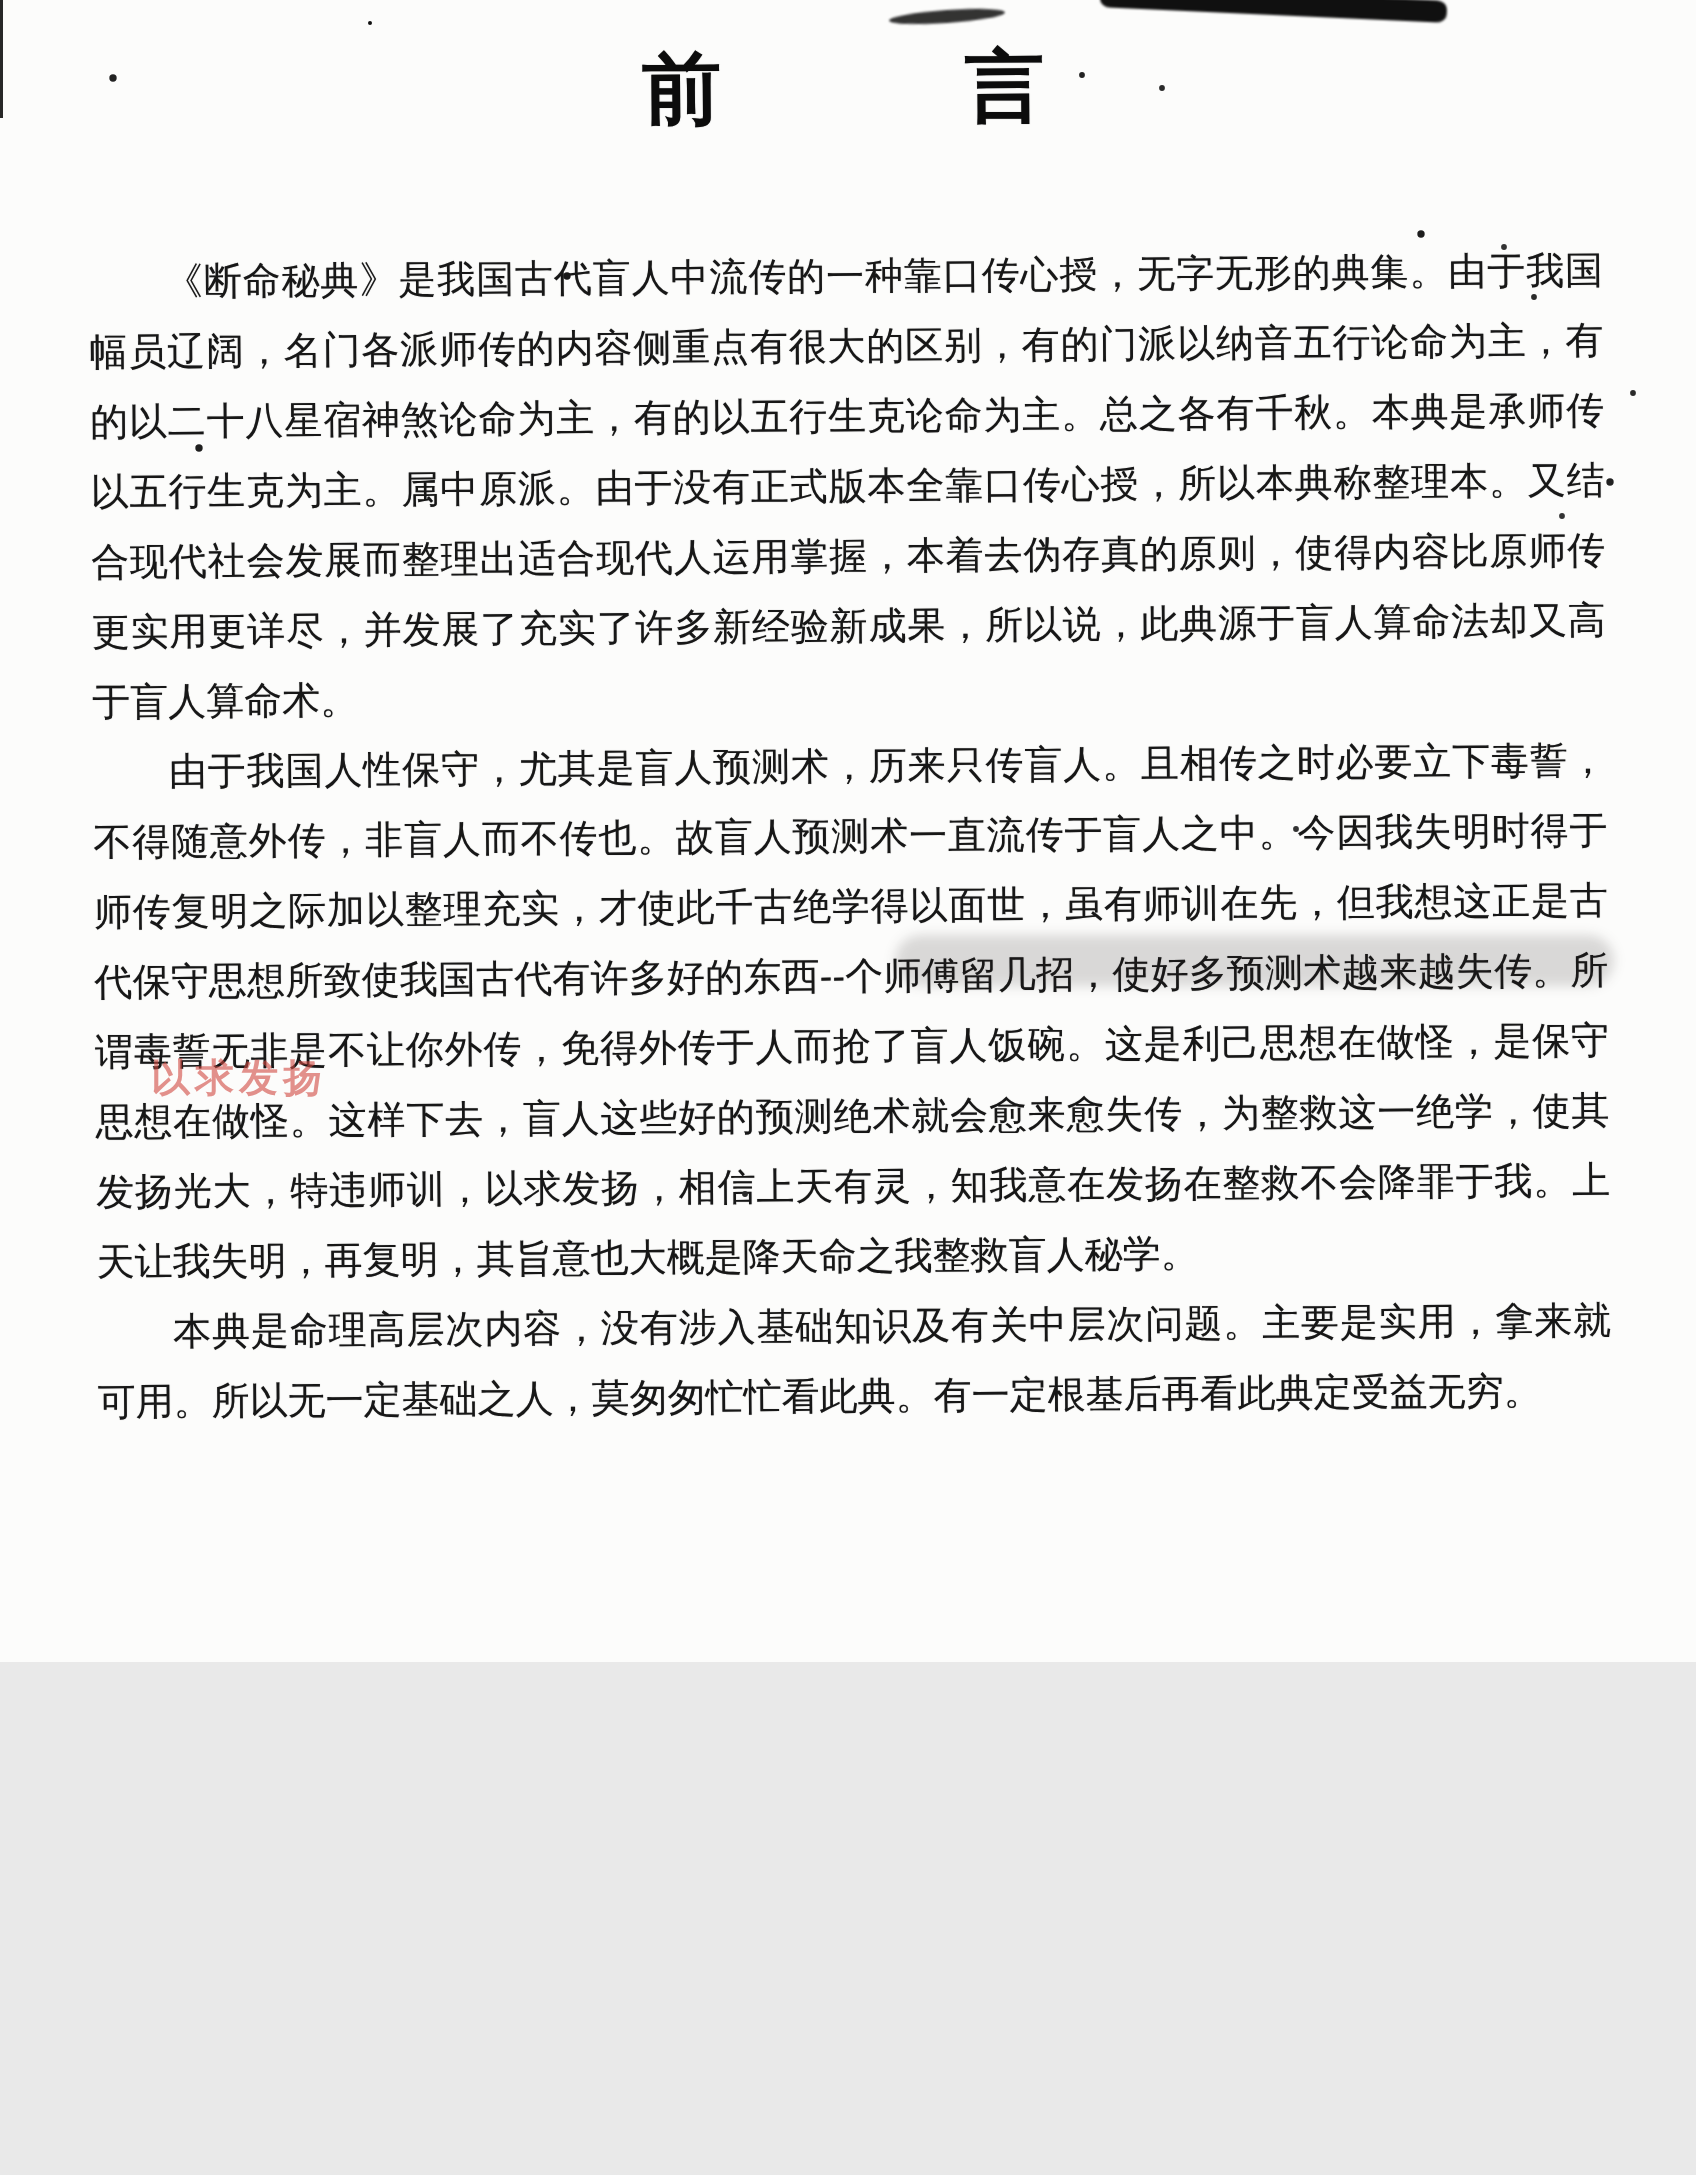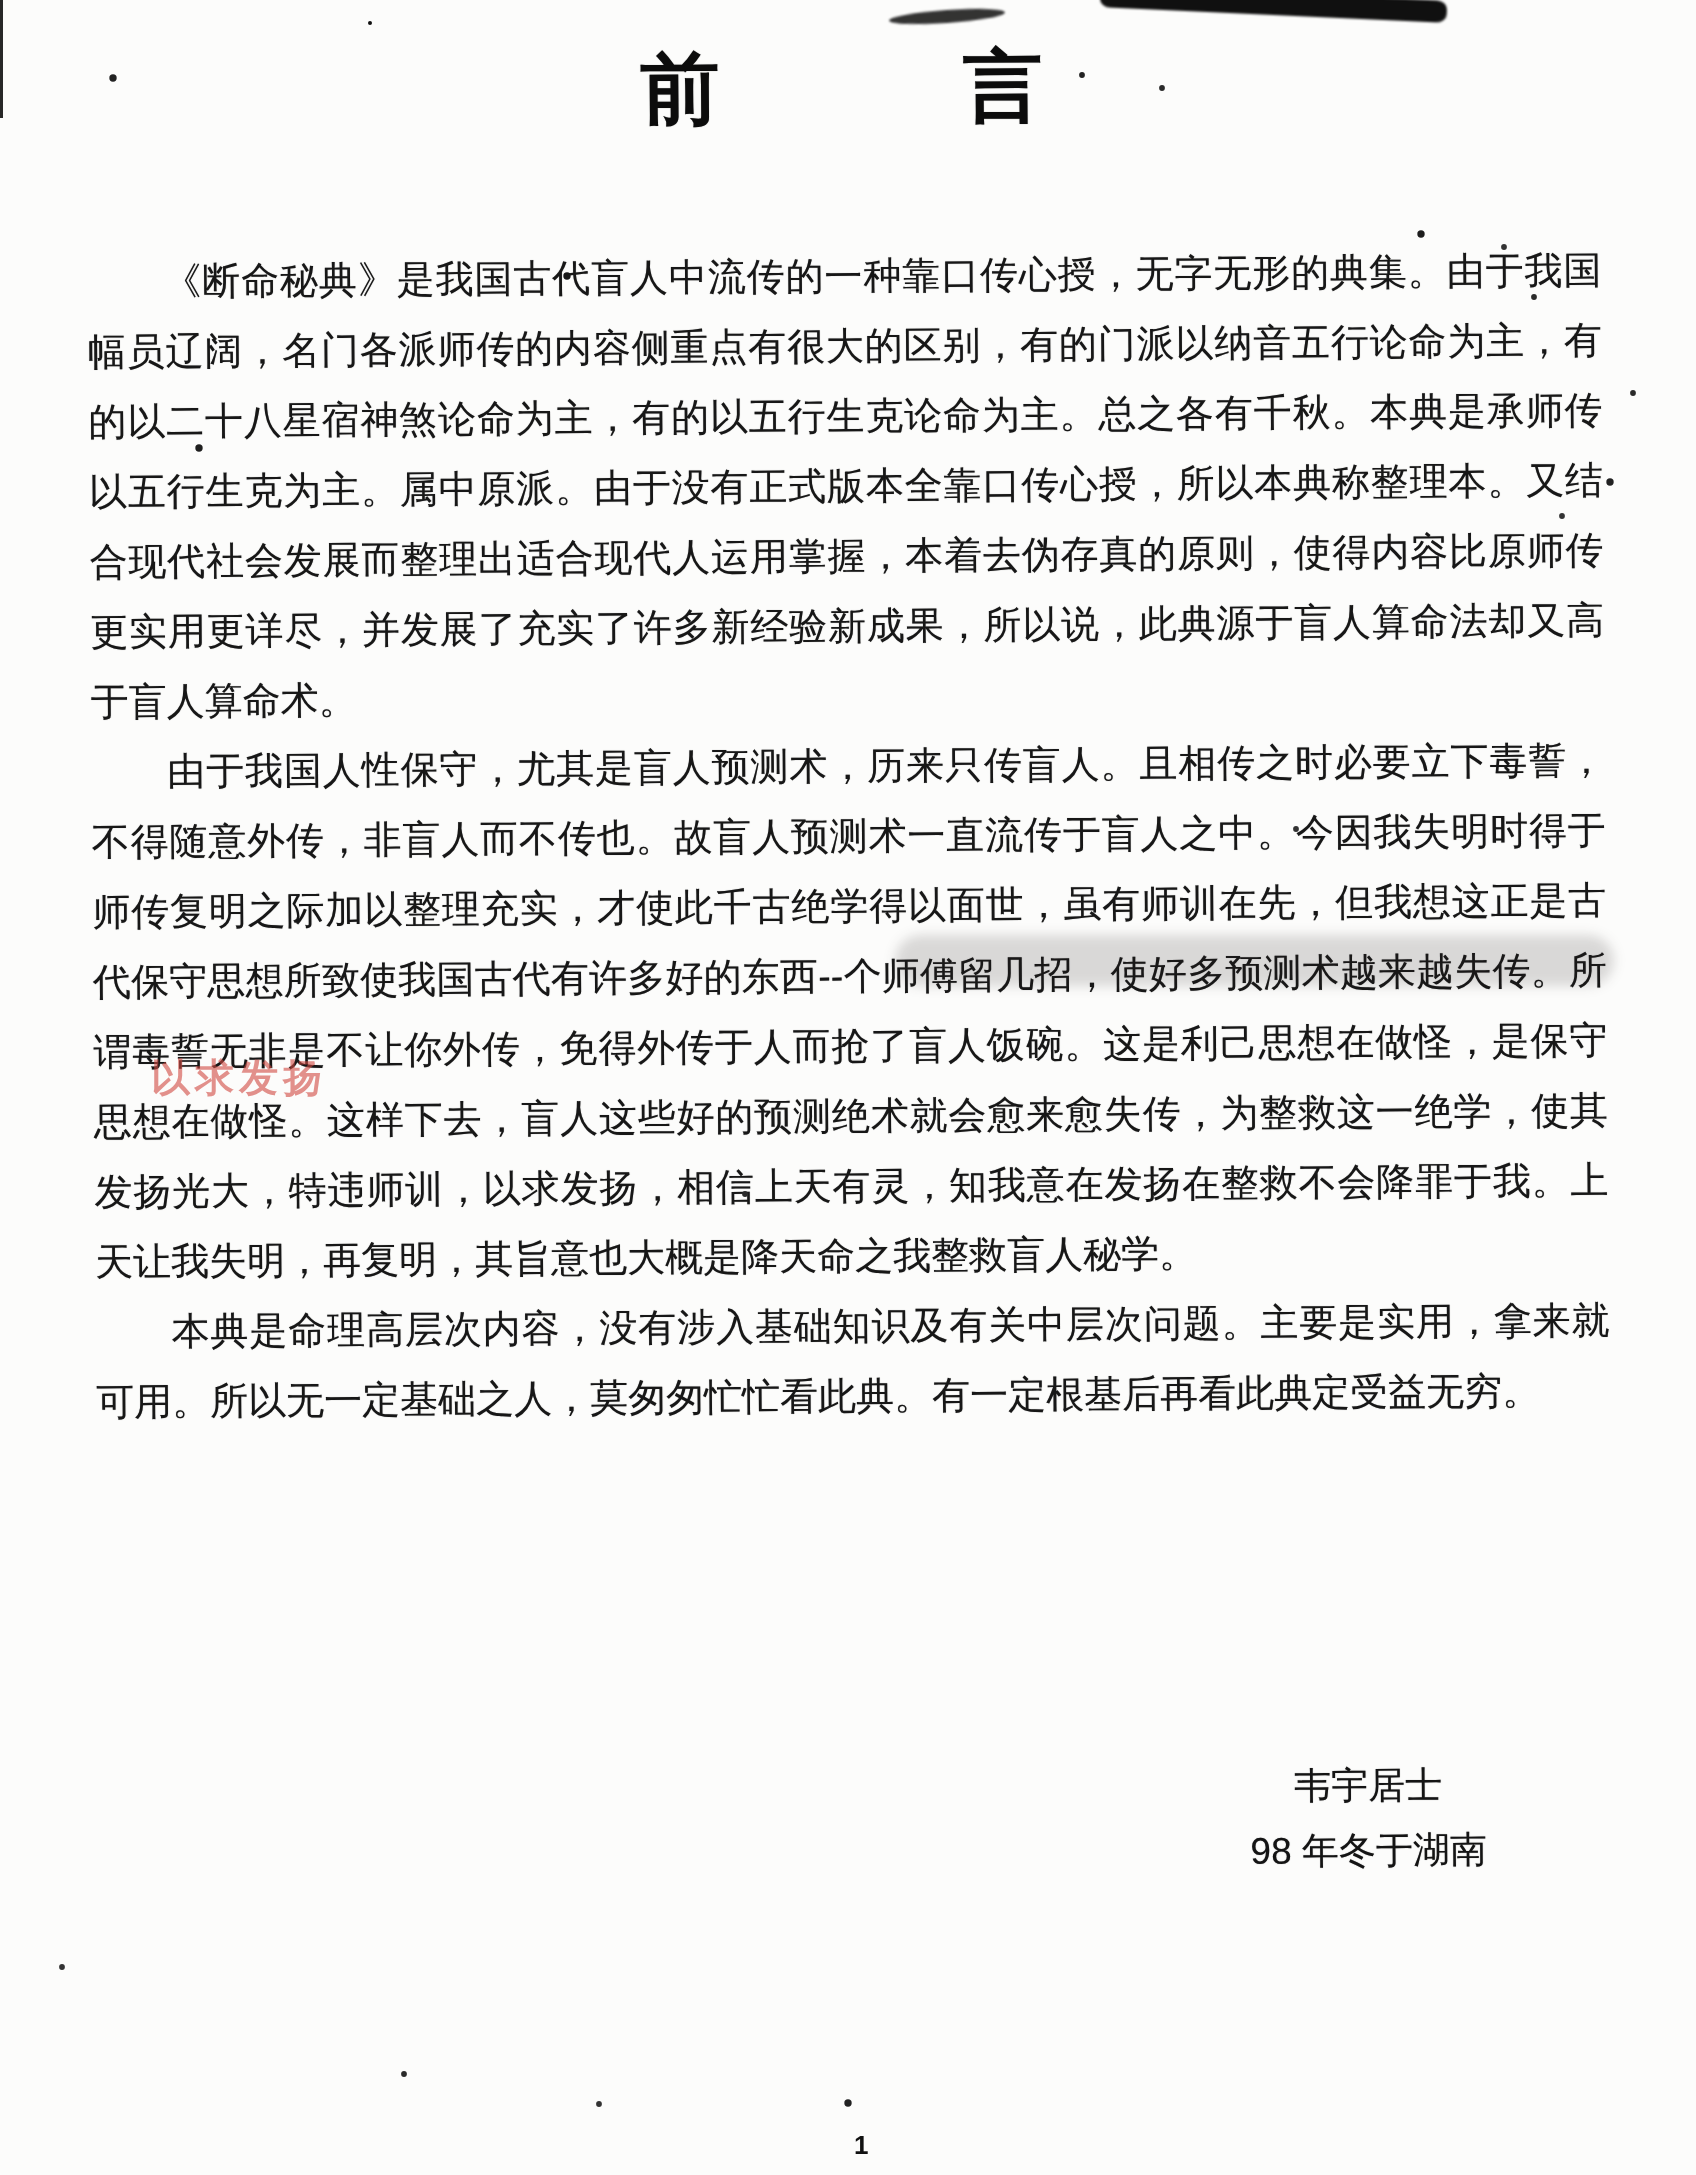"前 言" .page { height: 2175px -> 1662px }
